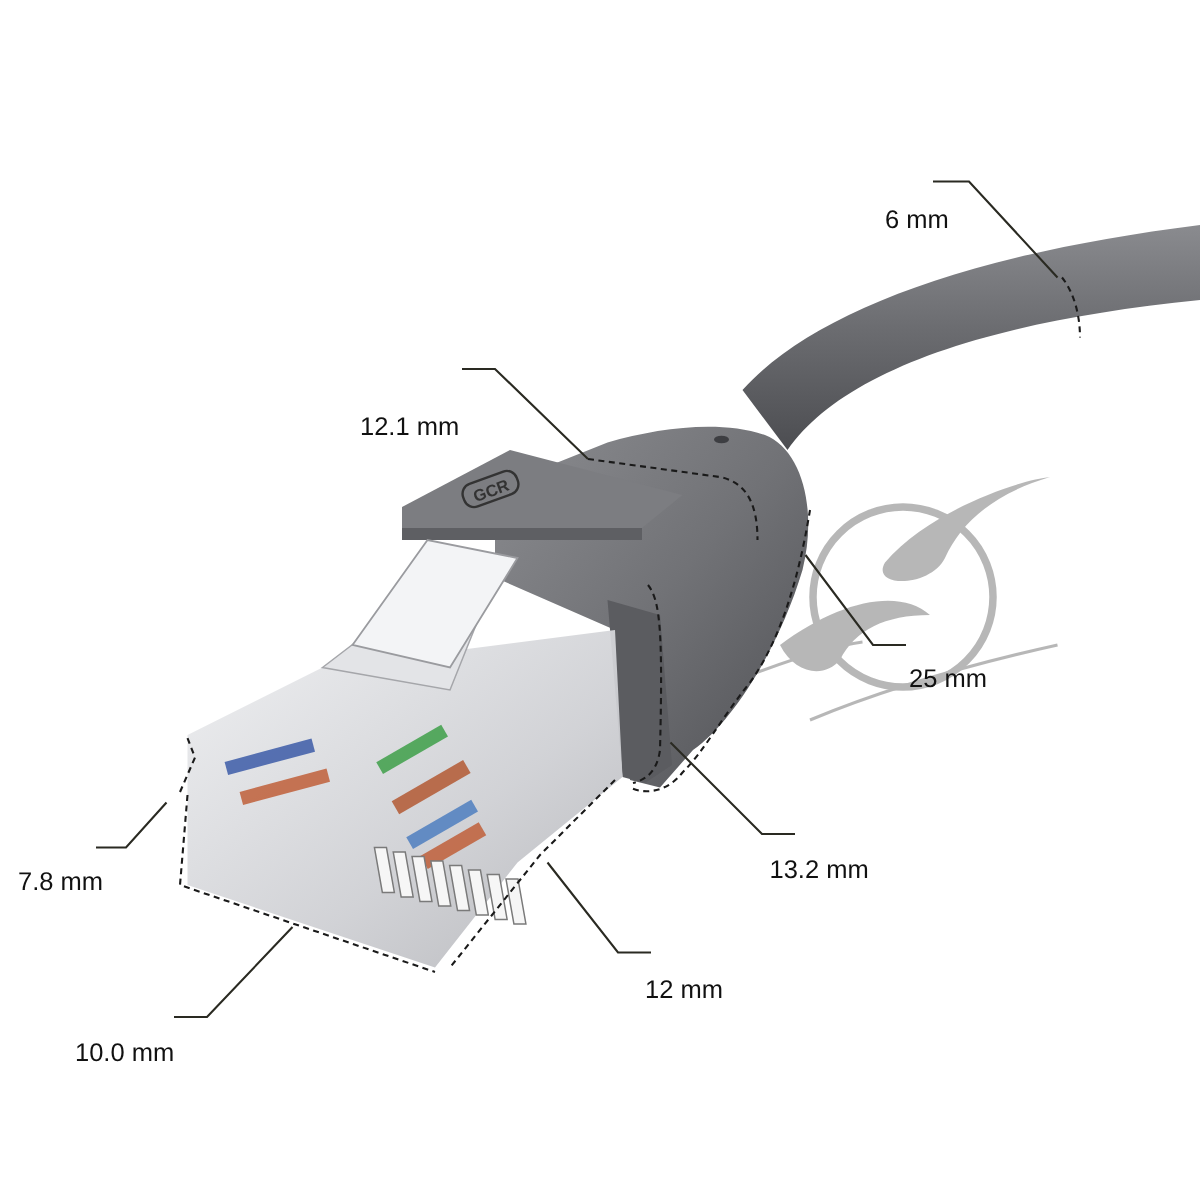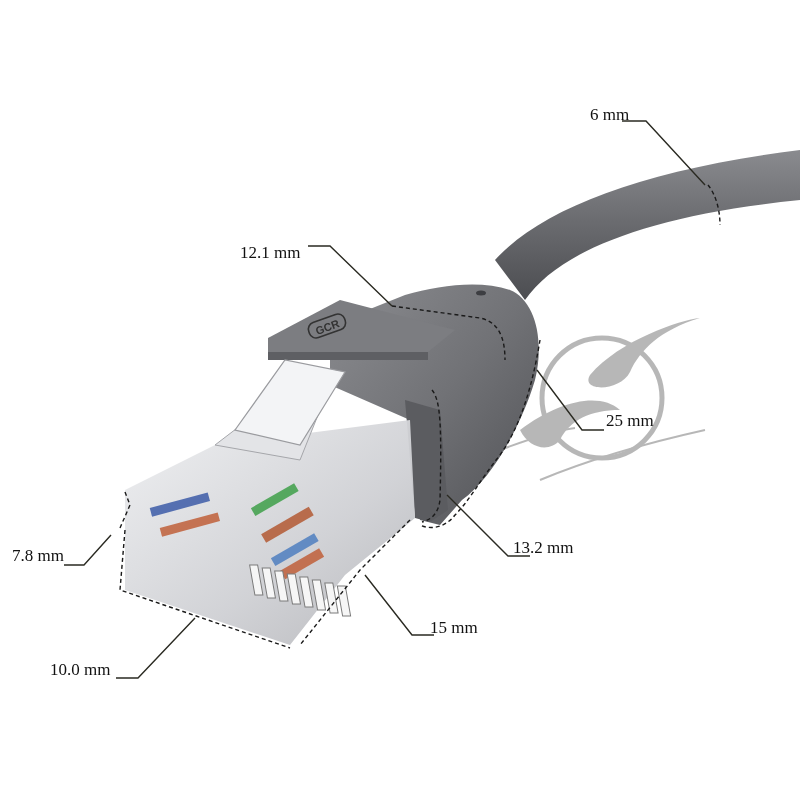"6 mm" .label { font-family: Liberation Serif, serif -> Liberation Sans, sans-serif; margin-top: none -> 32px }
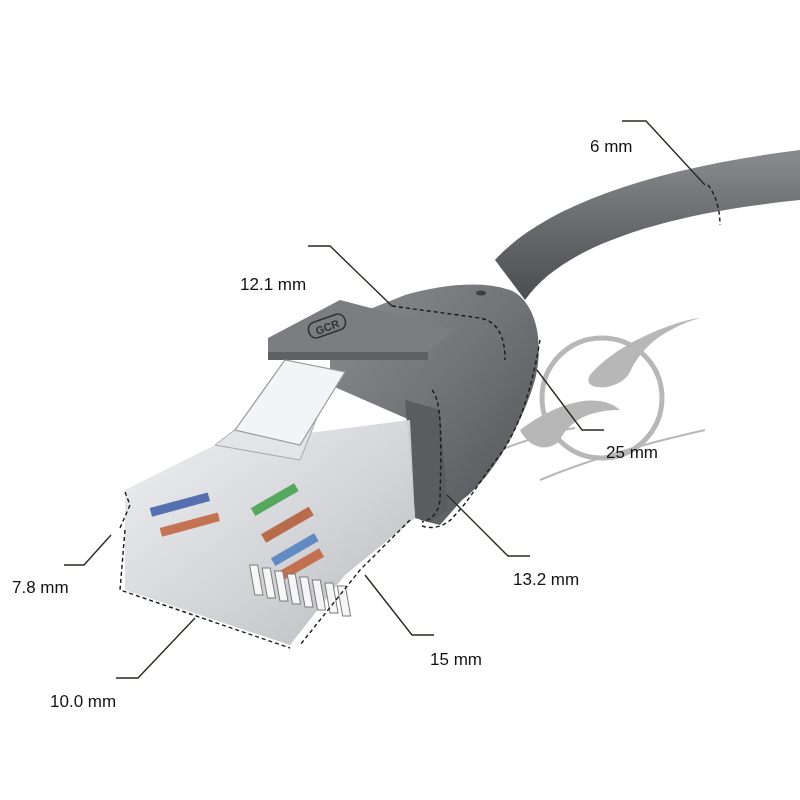"15 mm" div.label { text: 15 -> 12 }
